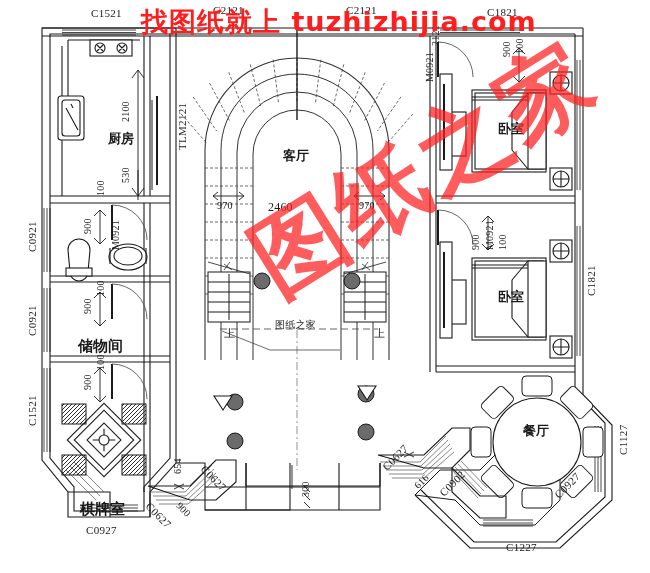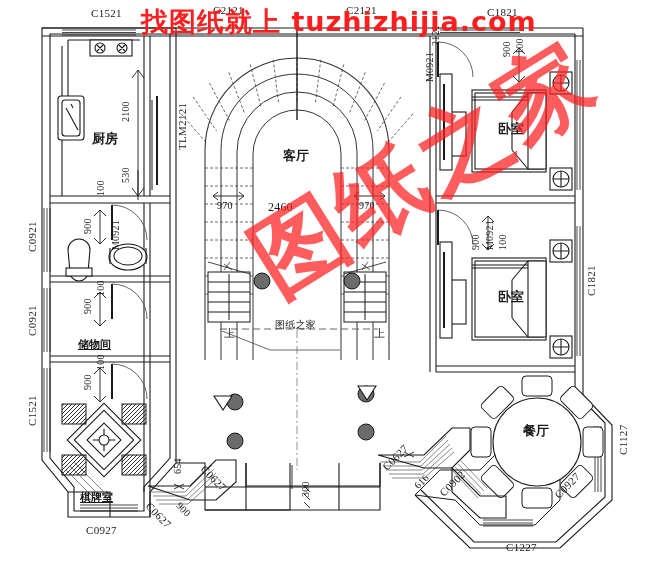"厨房" div.lbl { left: 92px -> 108px }
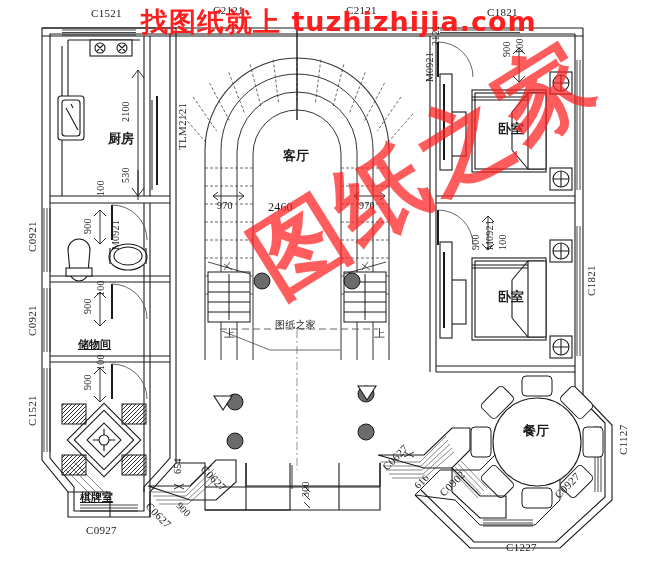"储物间" .roomsm { font-size: 11px -> 15px; text-decoration: underline -> none }
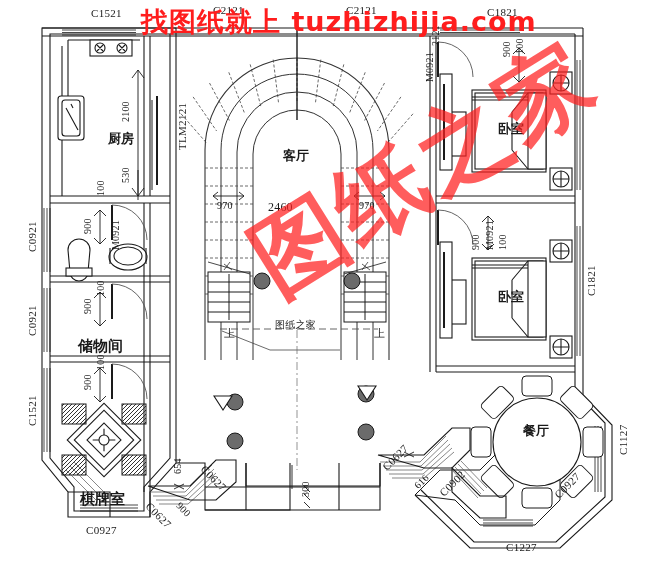"棋牌室" div.lbl { top: 490px -> 500px }
